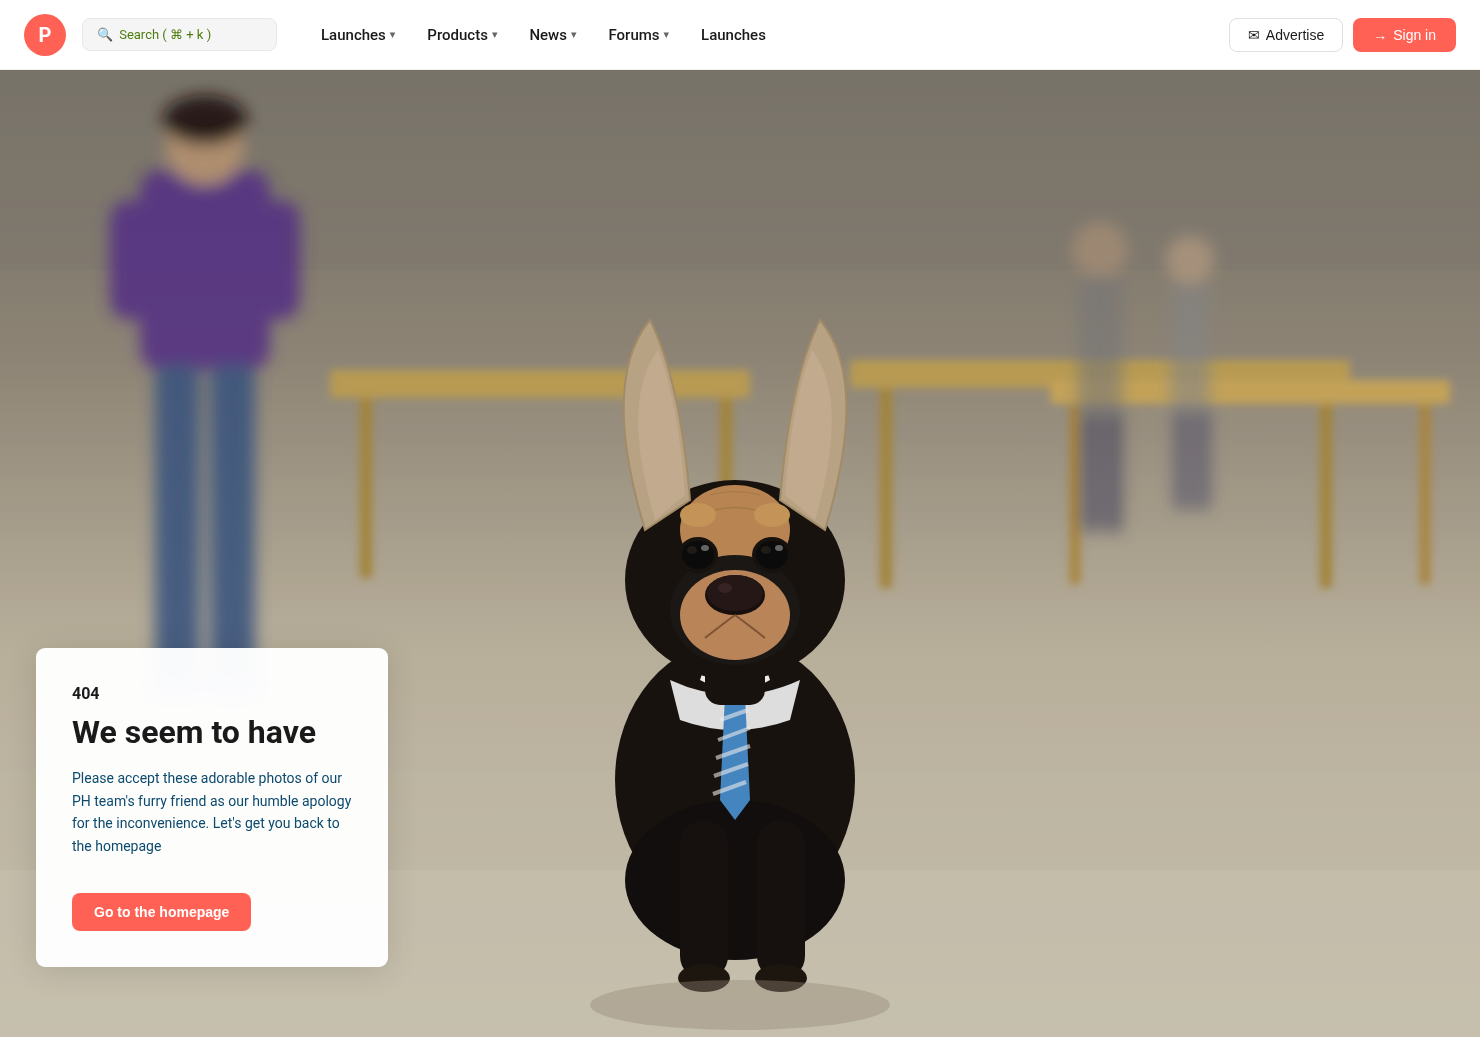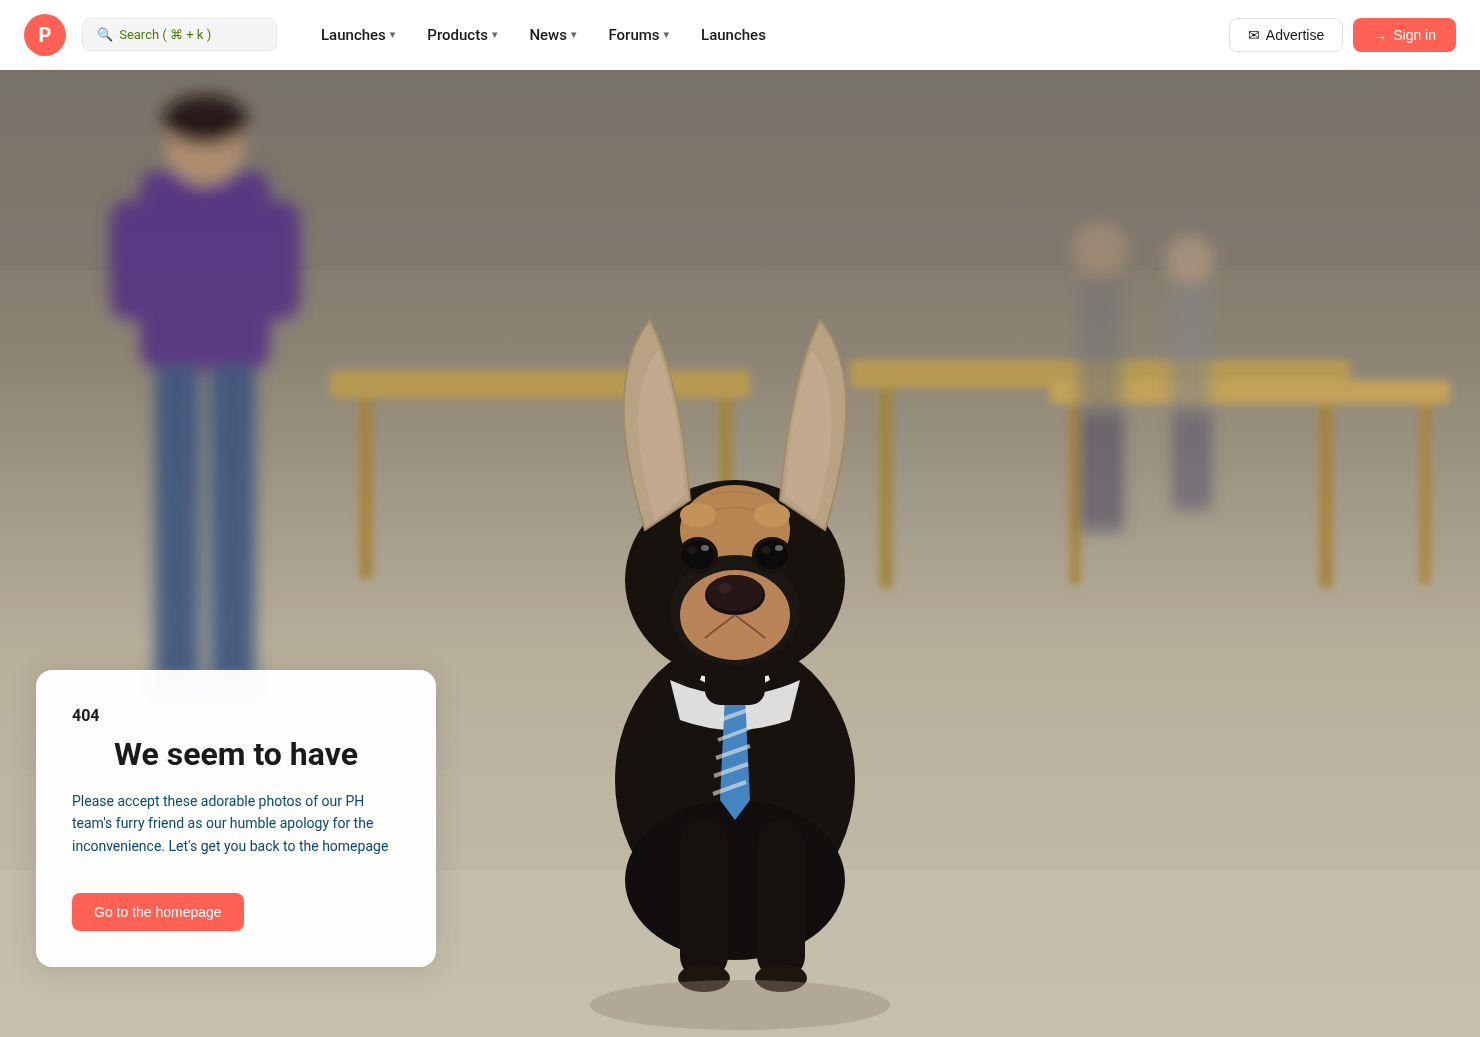"404" .error-card { border-radius: 16px -> 9px; width: 400px -> 352px }
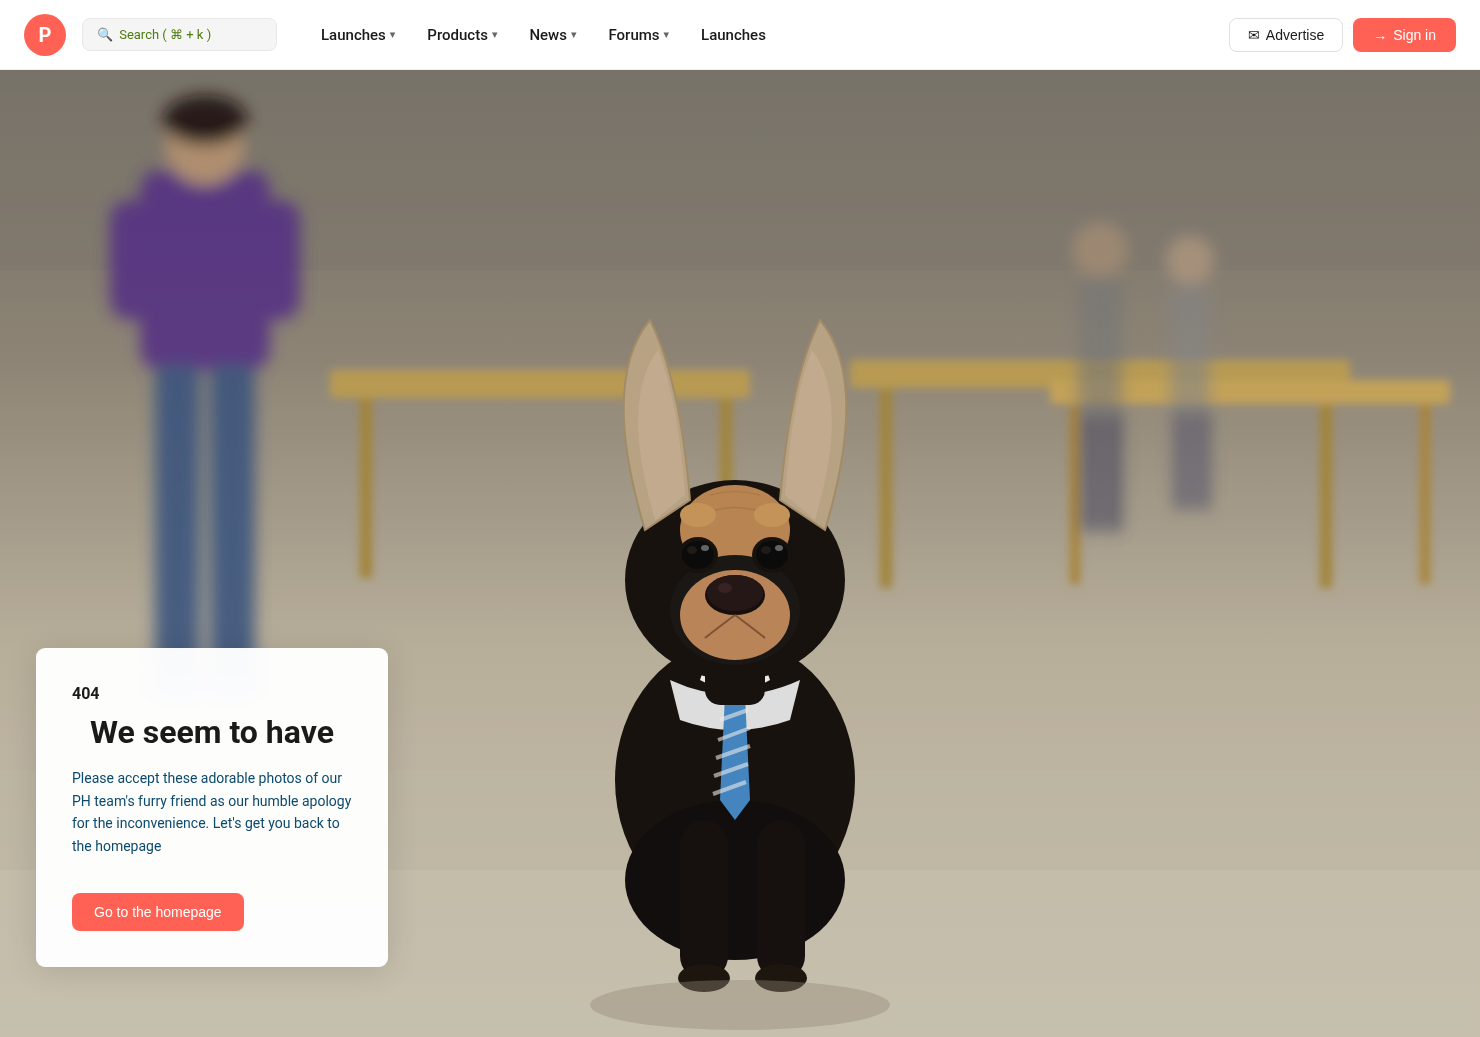"We seem to have" .error-title { text-align: center -> none }
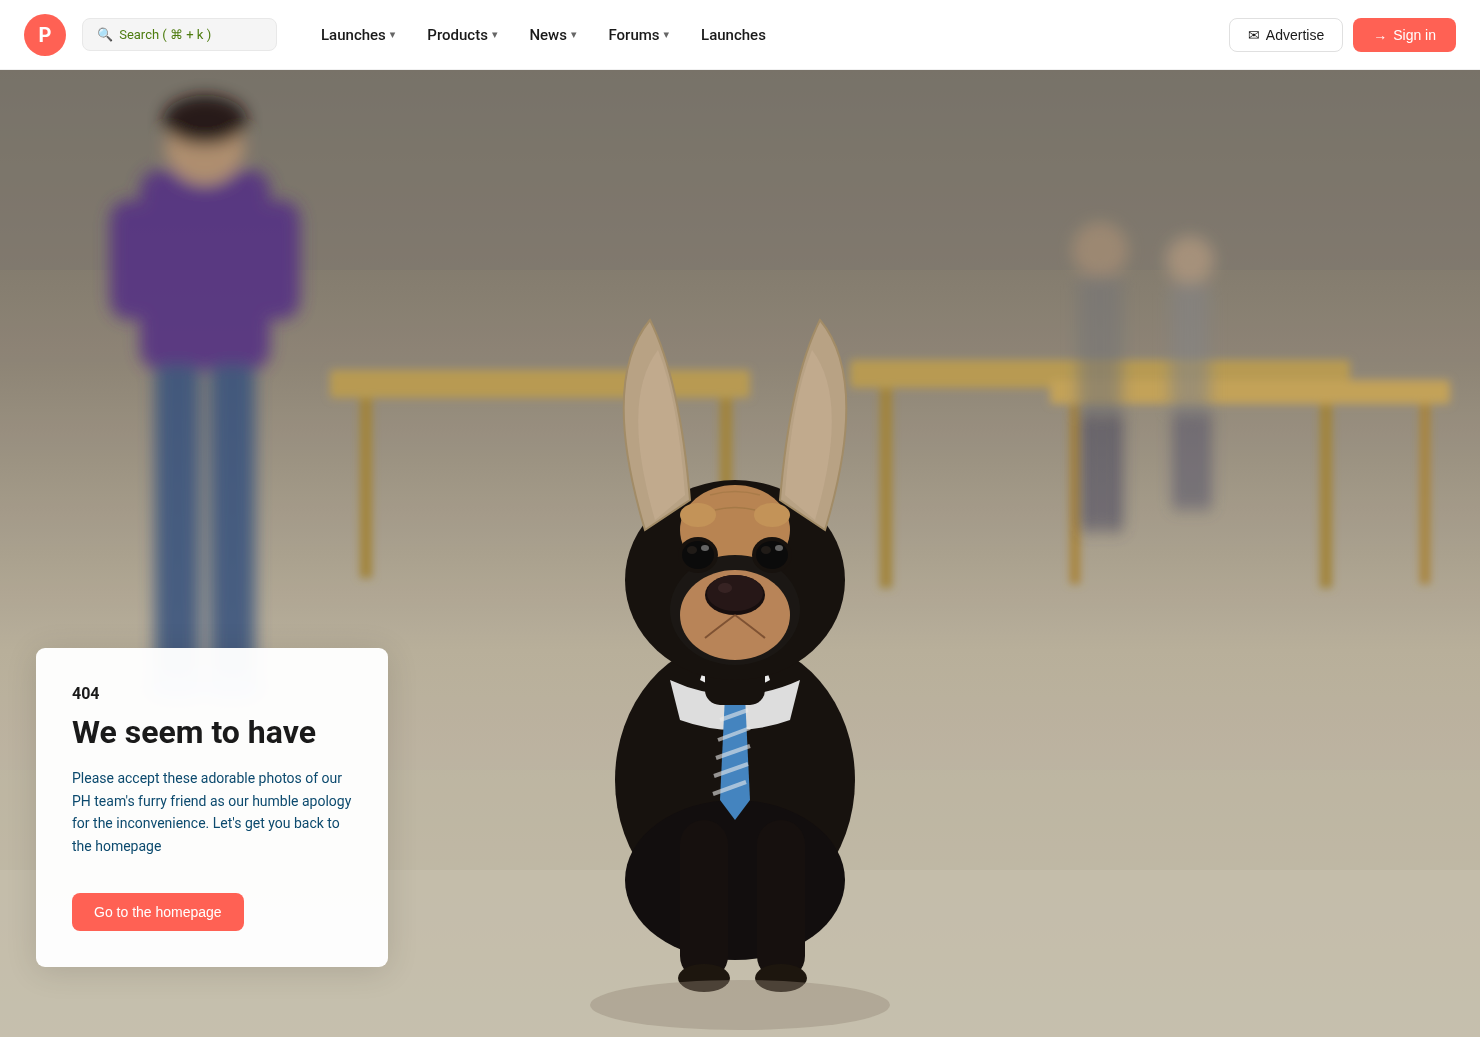"Go to the homepage" .btn-homepage { font-weight: 400 -> 700 }
